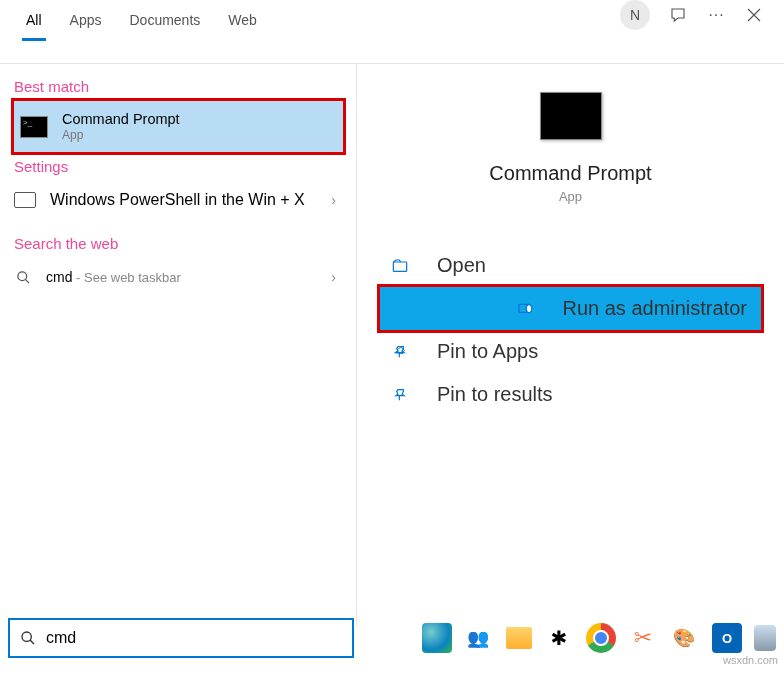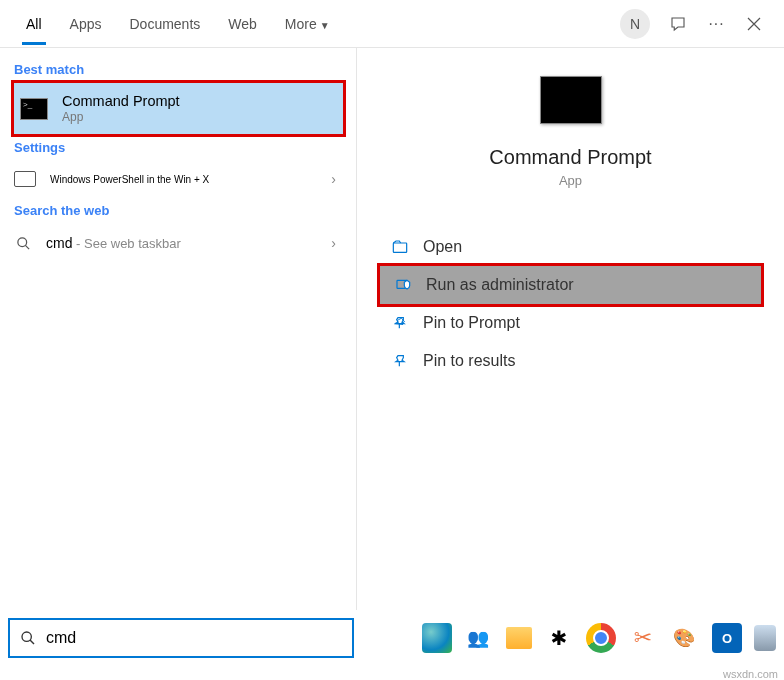"All" .tabs { align-items: center -> flex-start; height: 48px -> 64px }
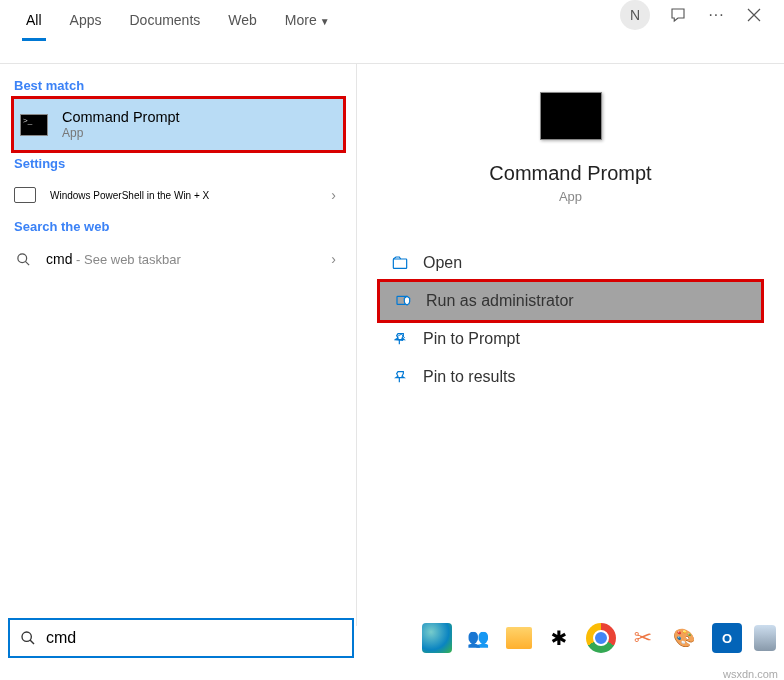"More ▼" div.tab { html: <div><span>More</span><span>▼</span></div> -> none }
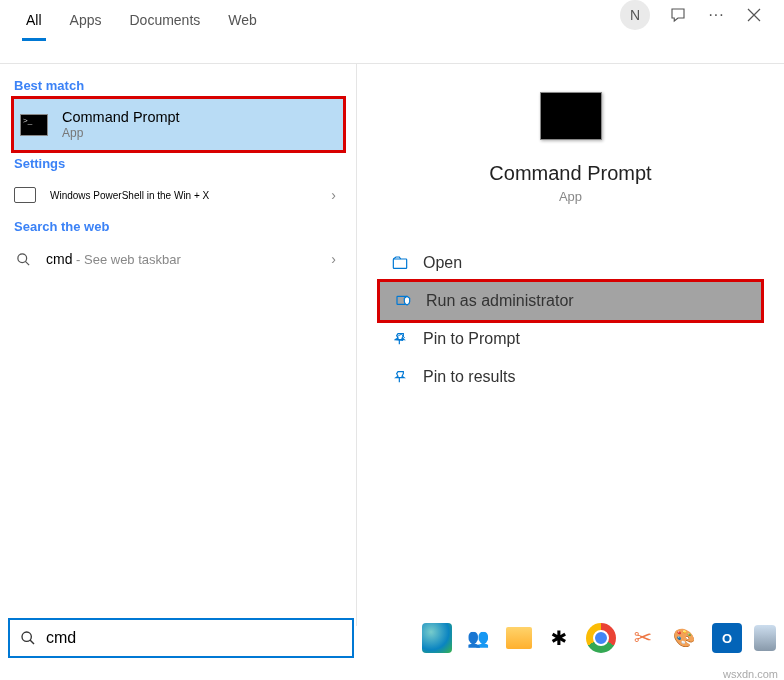"Best match" .section-label { color: #3b82f6 -> #ec4899; font-size: 13px -> 15px; font-weight: 700 -> 400 }
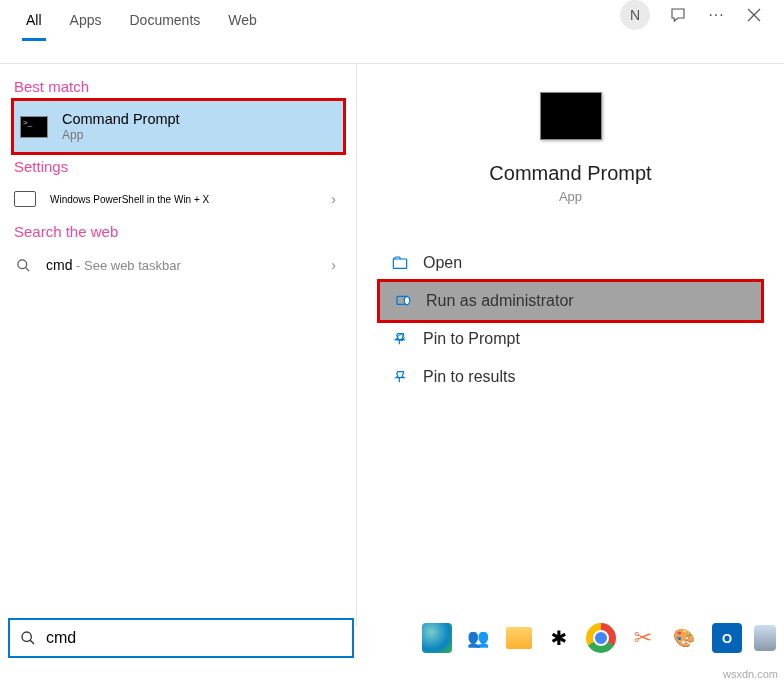"Windows PowerShell in the Win" div.result-title { font-size: 10px -> 16px }
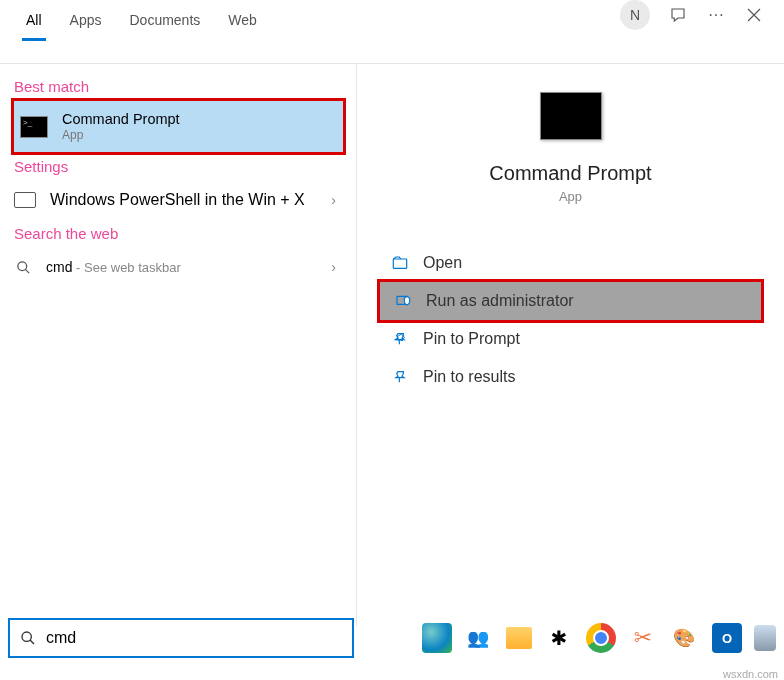"Search the web" div.section-label { margin-top: none -> 10px }
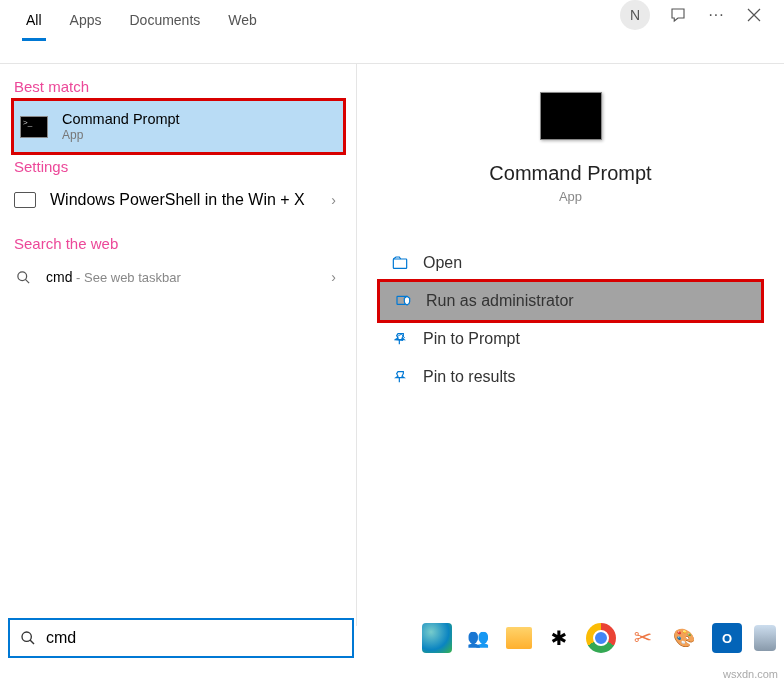"Open" .action { font-size: 16px -> 20px; gap: 14px -> 28px }
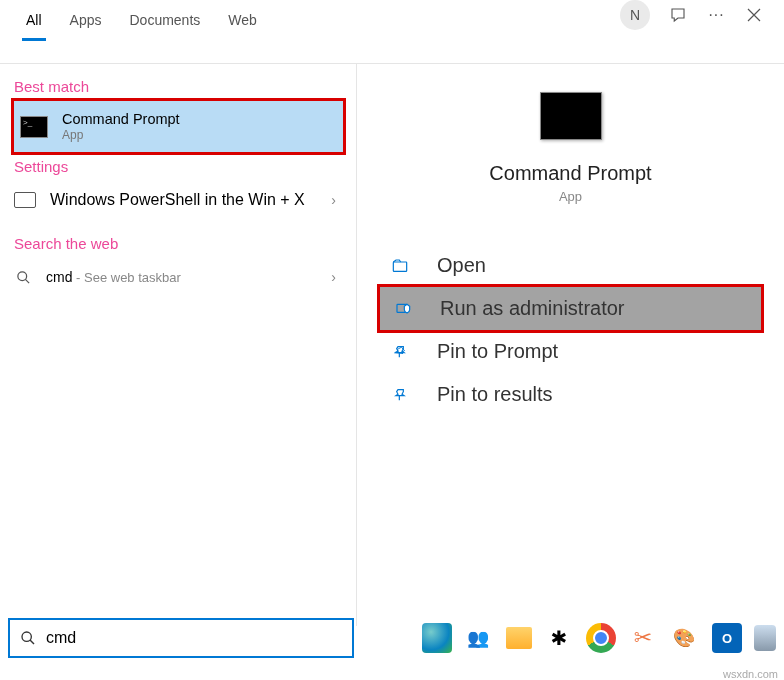"Run as administrator" .action.hl { background: #a3a3a3 -> #0ea5e9; justify-content: none -> flex-end }
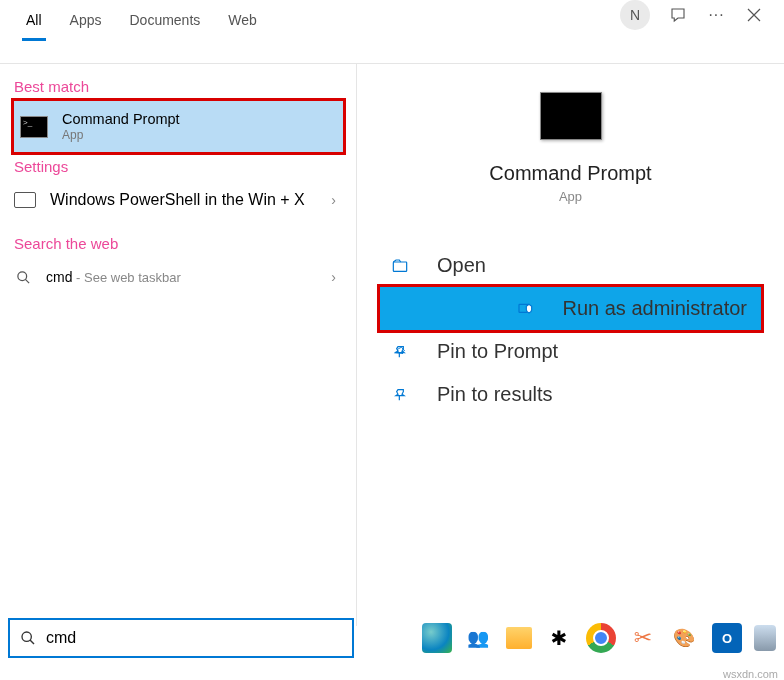"Pin to Prompt" span { text: Prompt -> Apps }
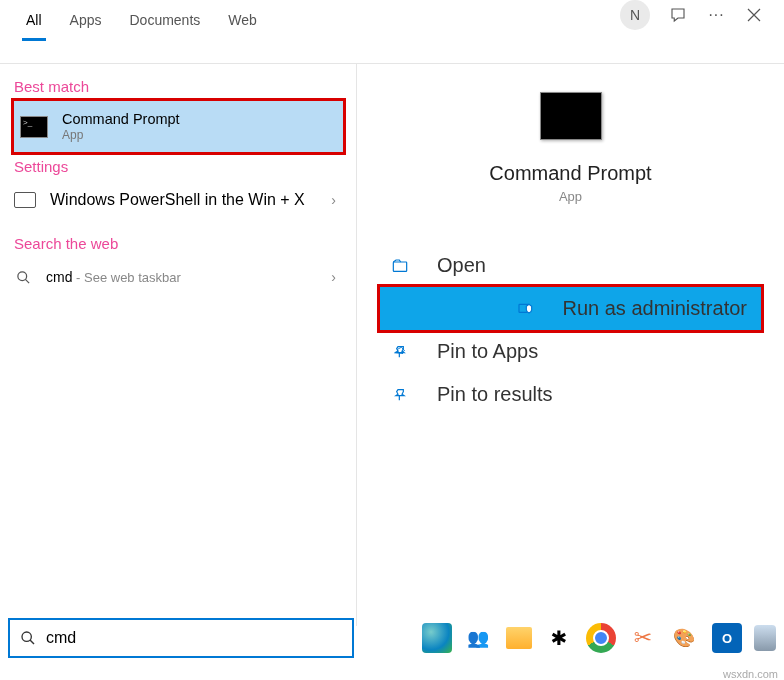"wsxdn.com" .watermark { bottom: 0 -> 14px }
